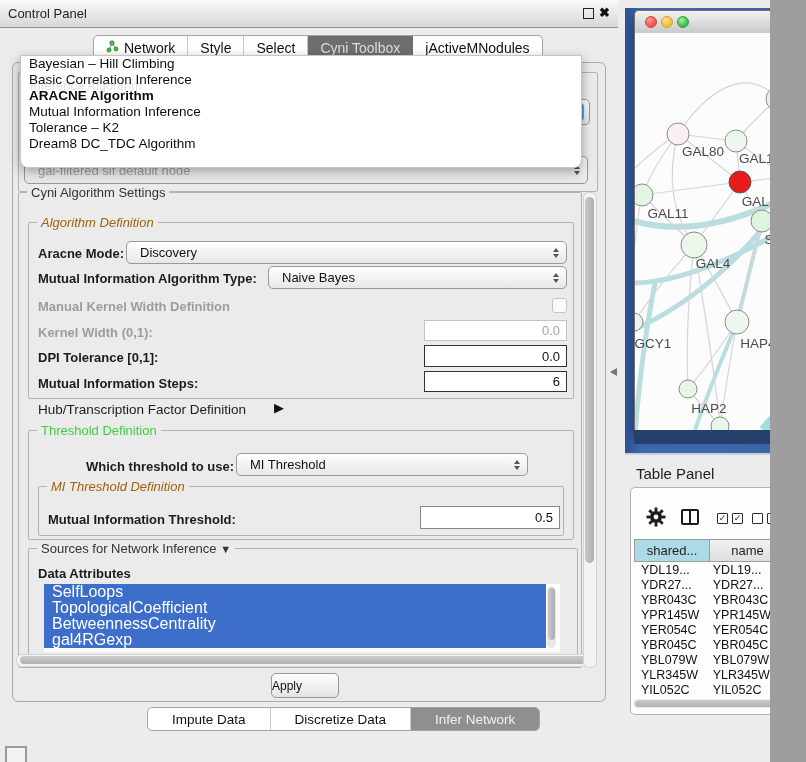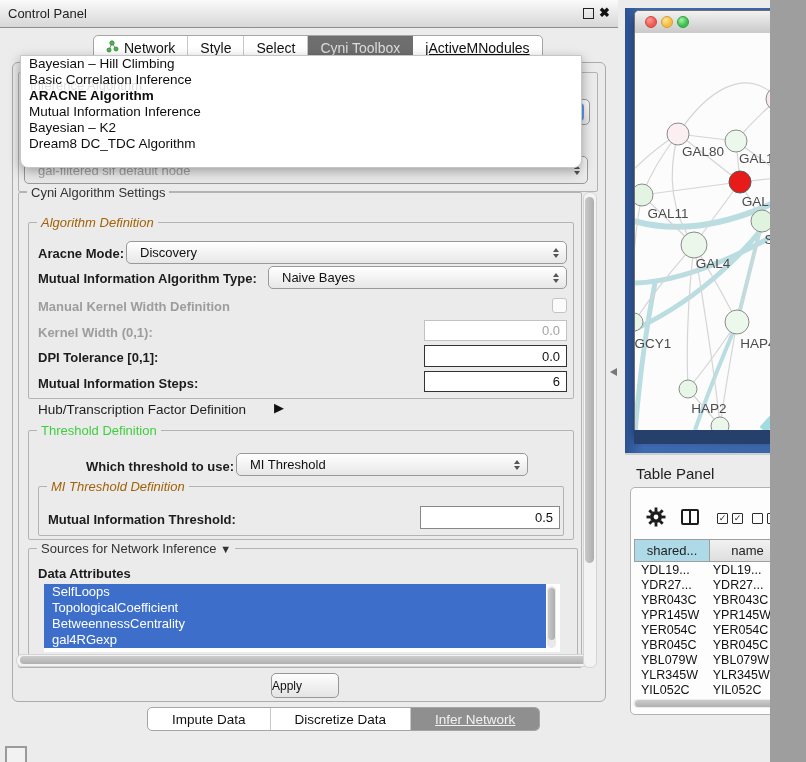"jActiveMNodules" .seg .tab:last-child { text-decoration: underline -> none }
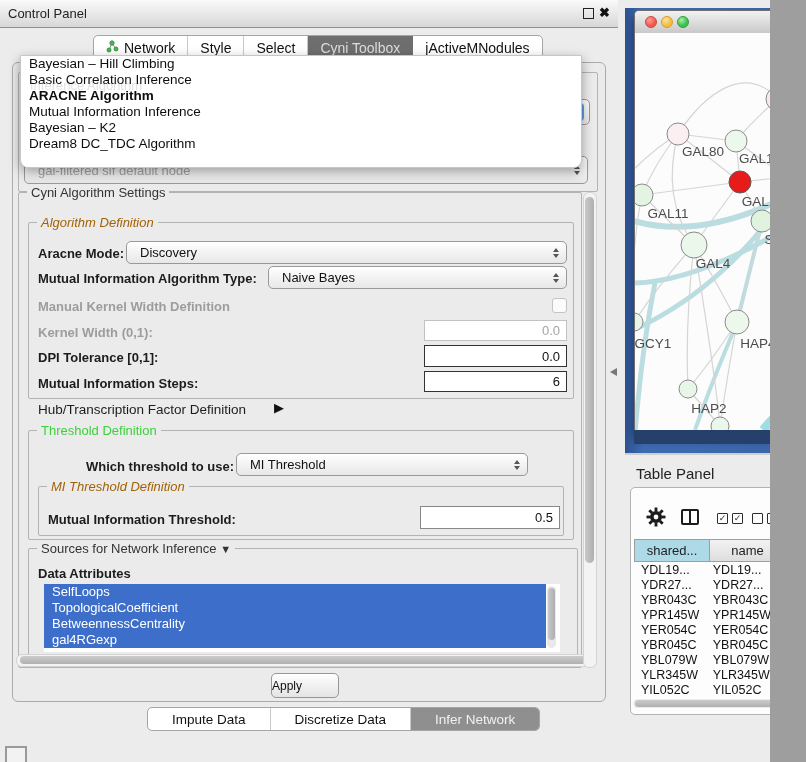"Bayesian – K2" div.popup-item { text: Bayesian -> Tolerance }
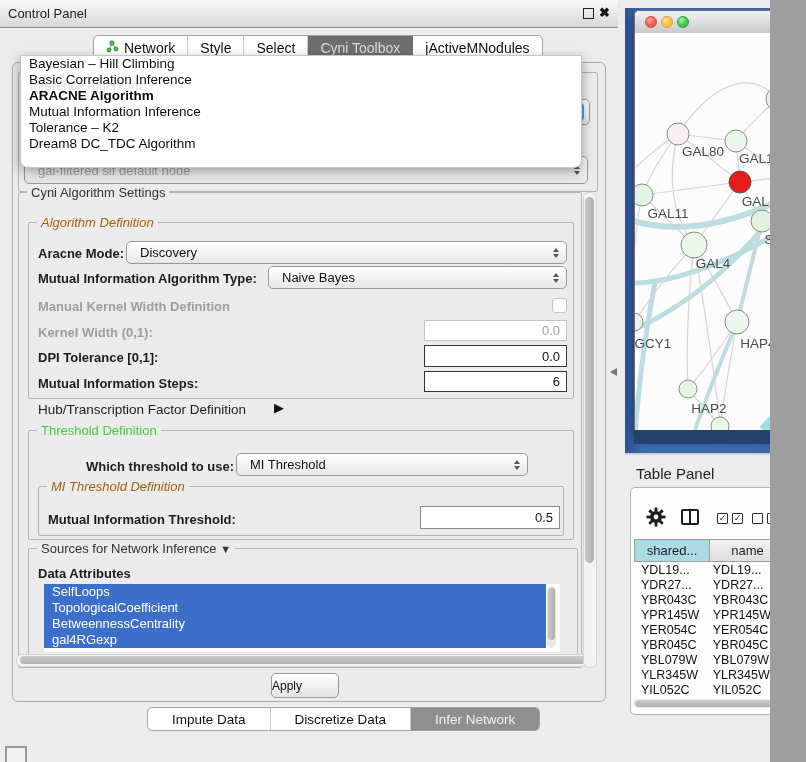"SelfLoops" .attr-item { font-size: 13px -> 16px }
